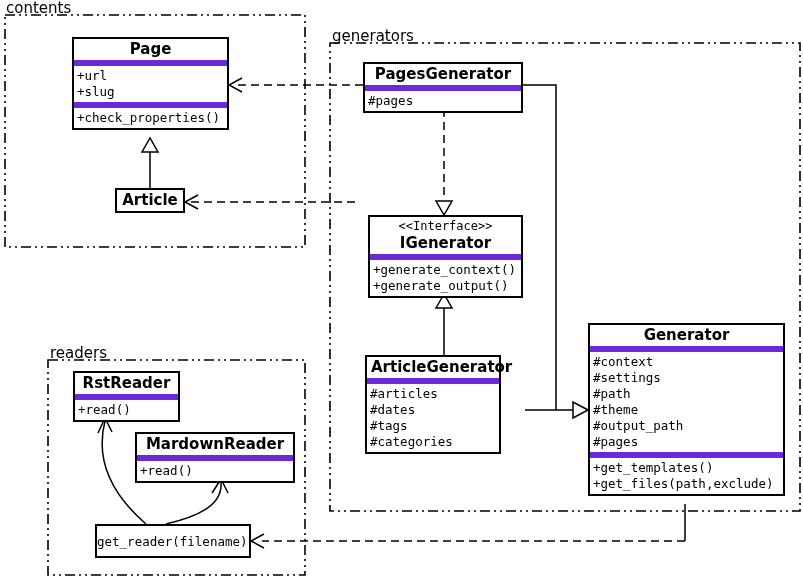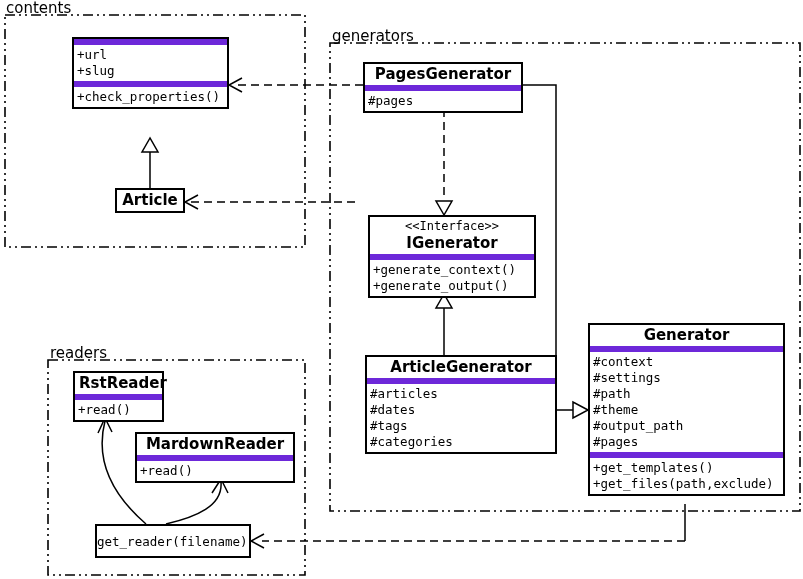"Page" div.ttl { html: none -> <div>Page</div> }
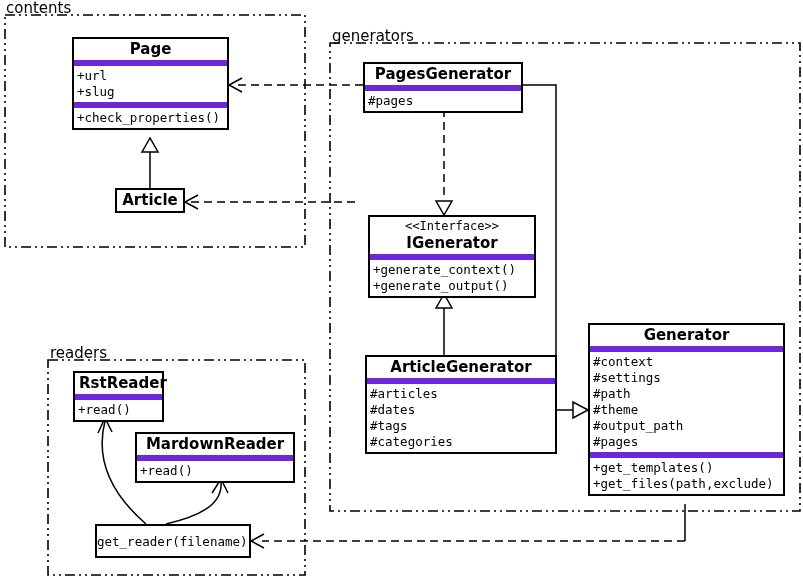"<<Interface>>" div.cls { width: 168px -> 155px }
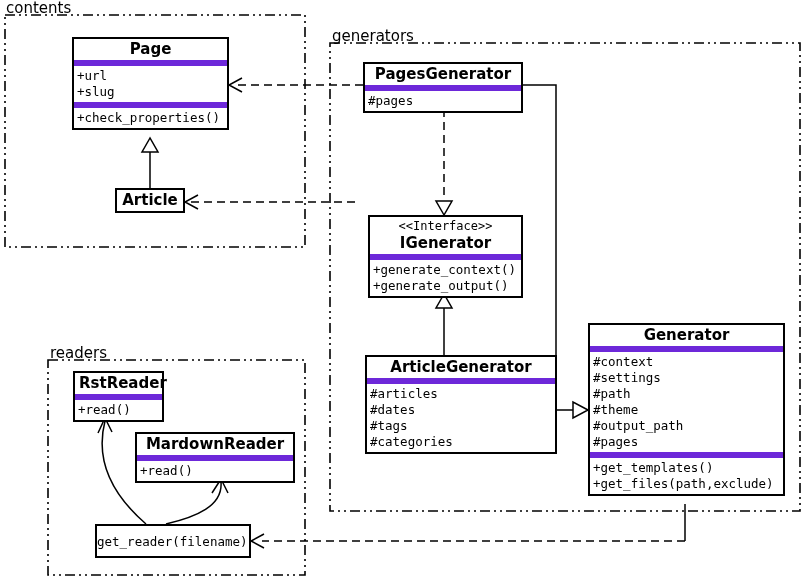"ArticleGenerator" div.cls { width: 192px -> 136px }
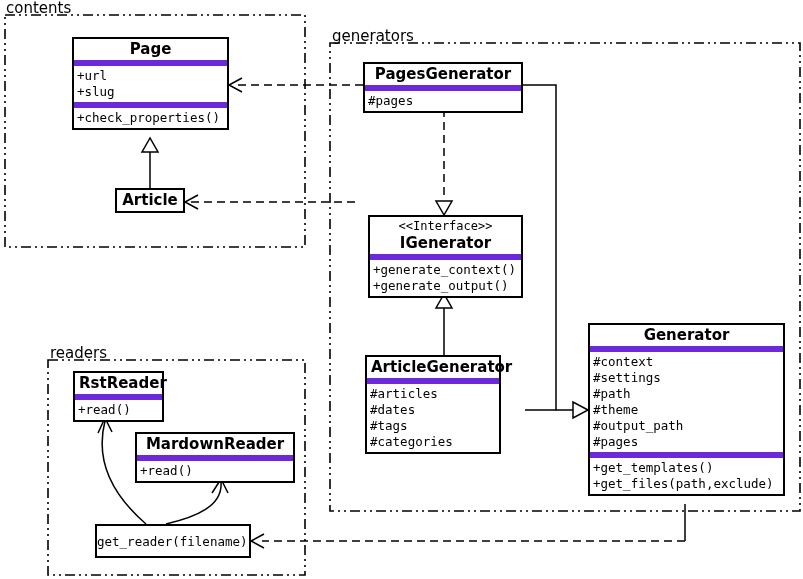"RstReader" div.cls { width: 91px -> 107px }
